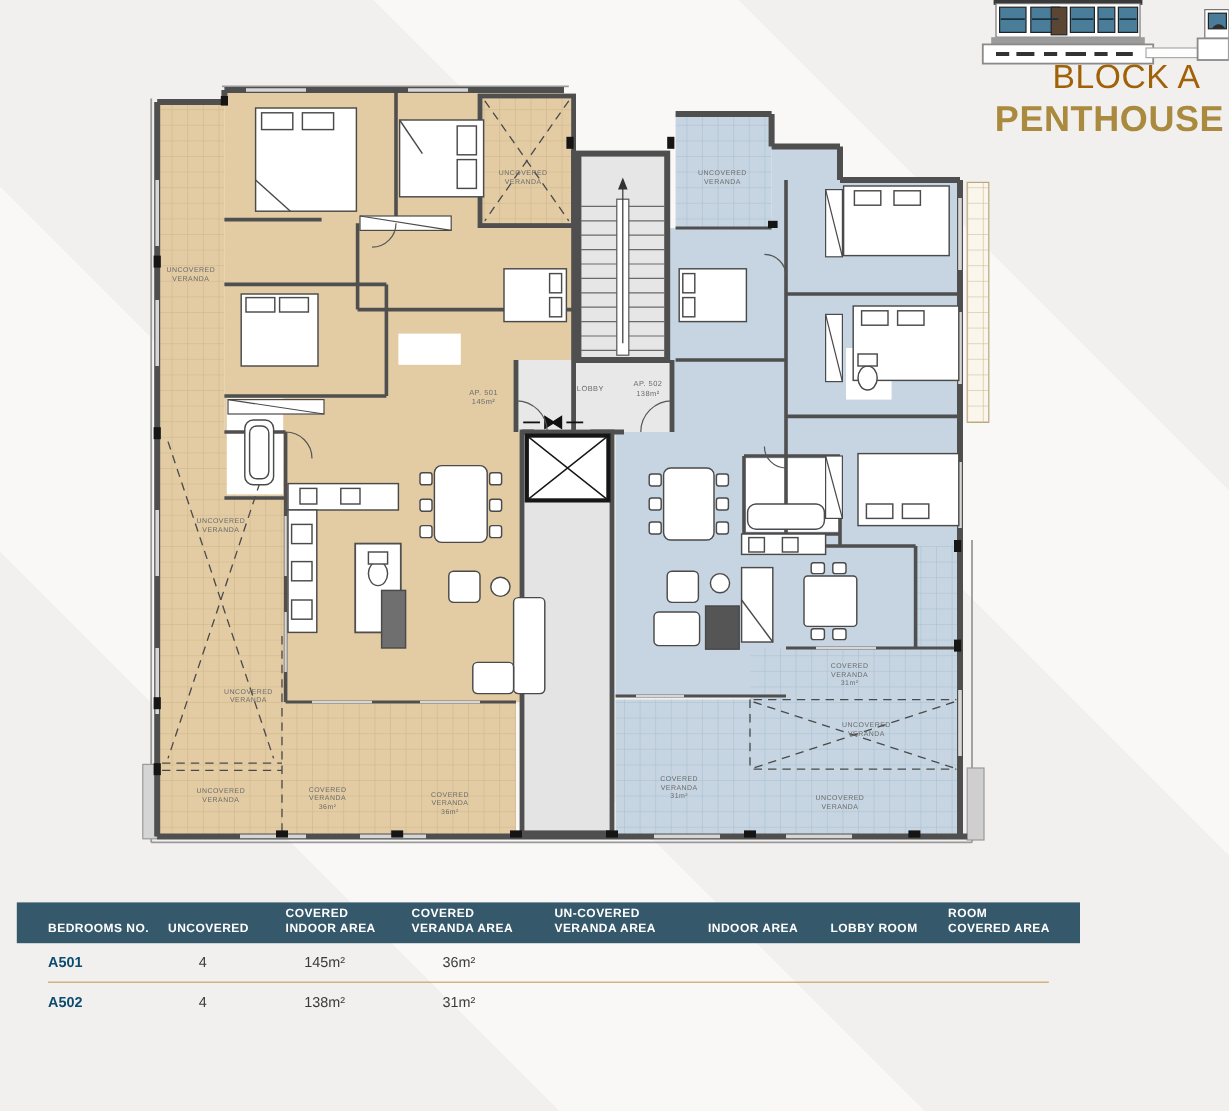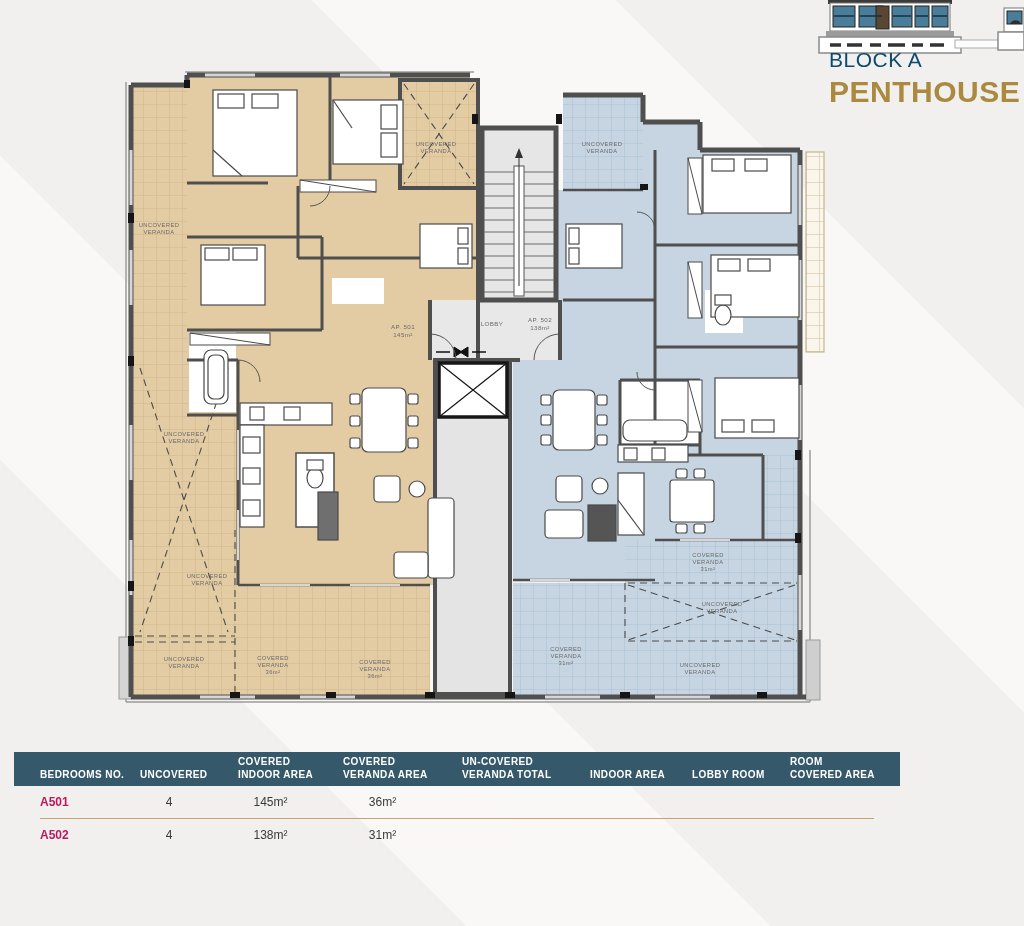"BLOCK A" .block-label { color: #0c4a6e -> #a16207; font-size: 21px -> 28px; margin-left: none -> 48px }
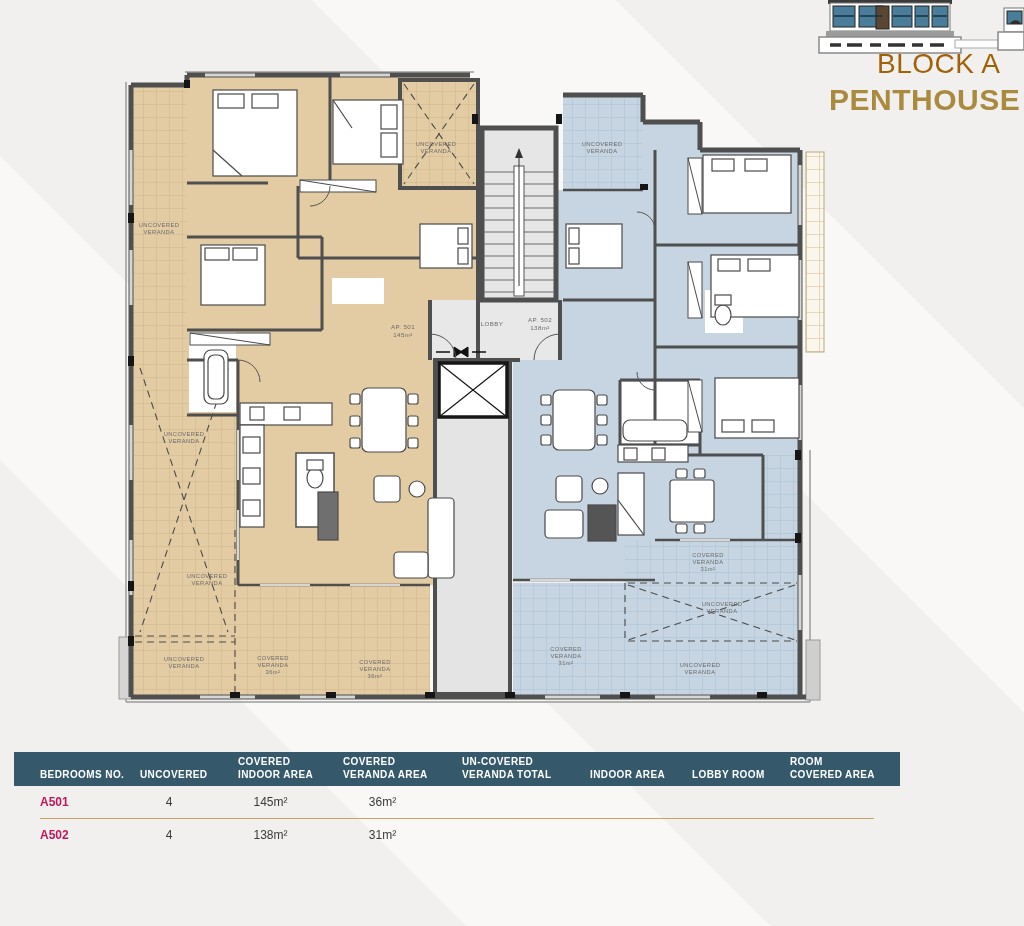"UN-COVERED" div.th { text: TOTAL -> AREA }
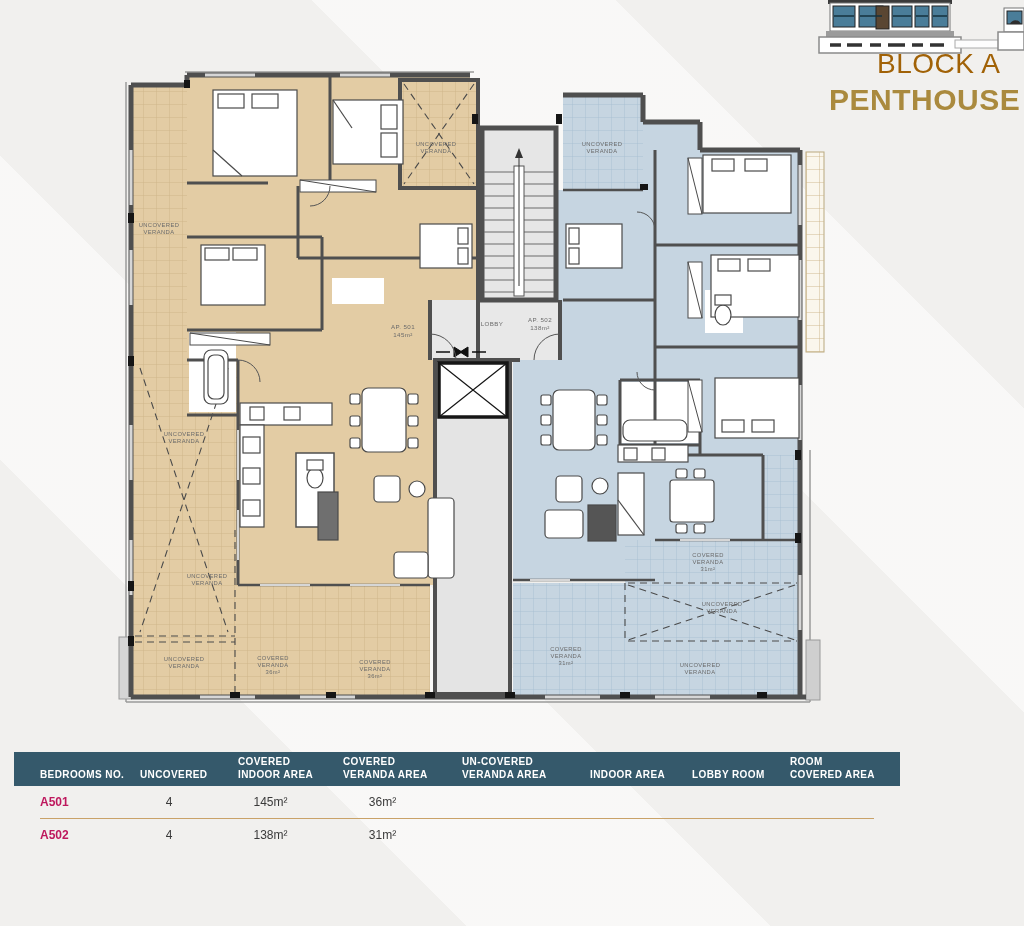"A501" .trow .td.apt { color: #be185d -> #0c4a6e }
